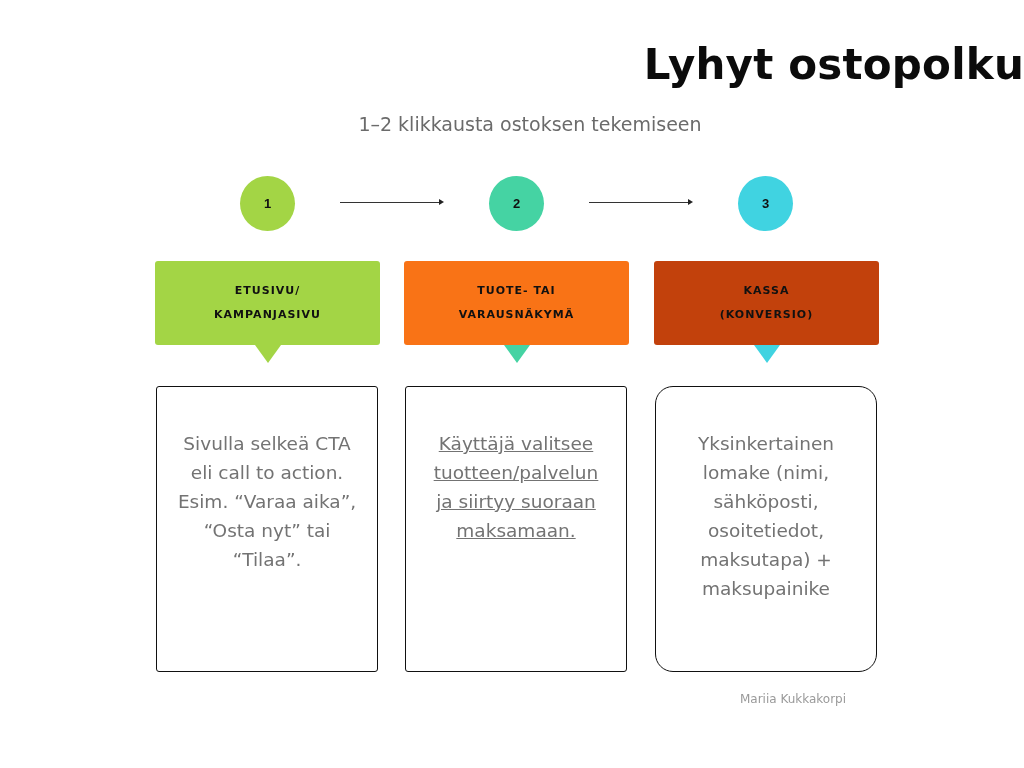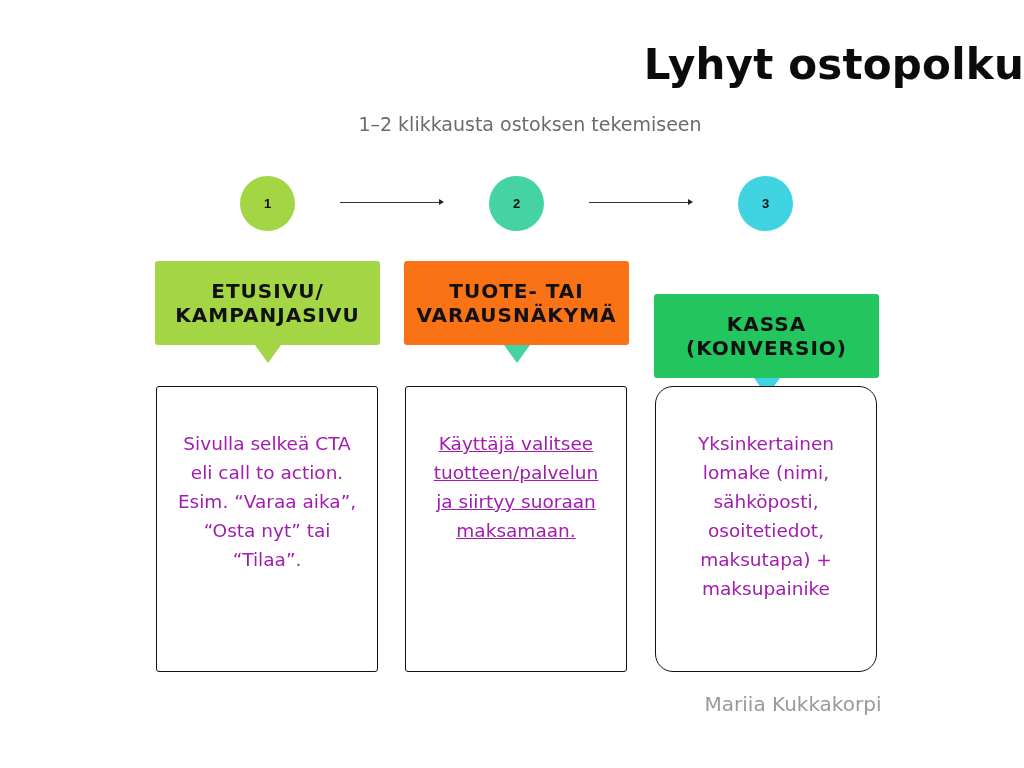"ETUSIVU/" .header { font-size: 20px -> 11px }
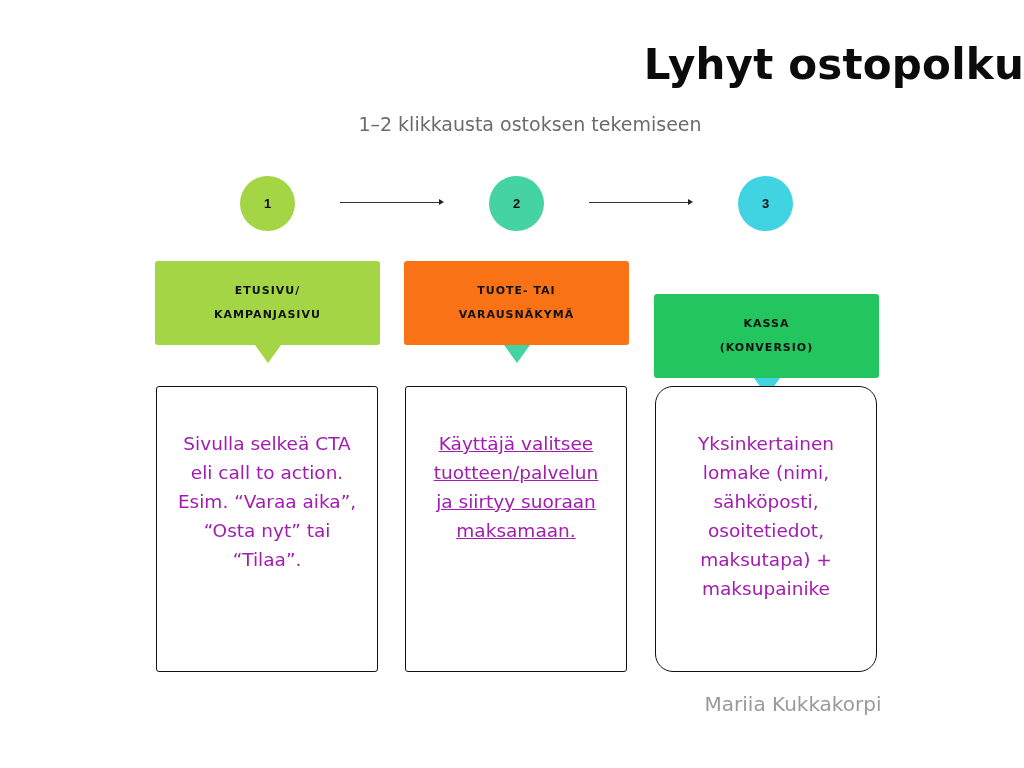"KASSA" div.header { background: #22c55e -> #c2410c; margin-top: 33px -> none }
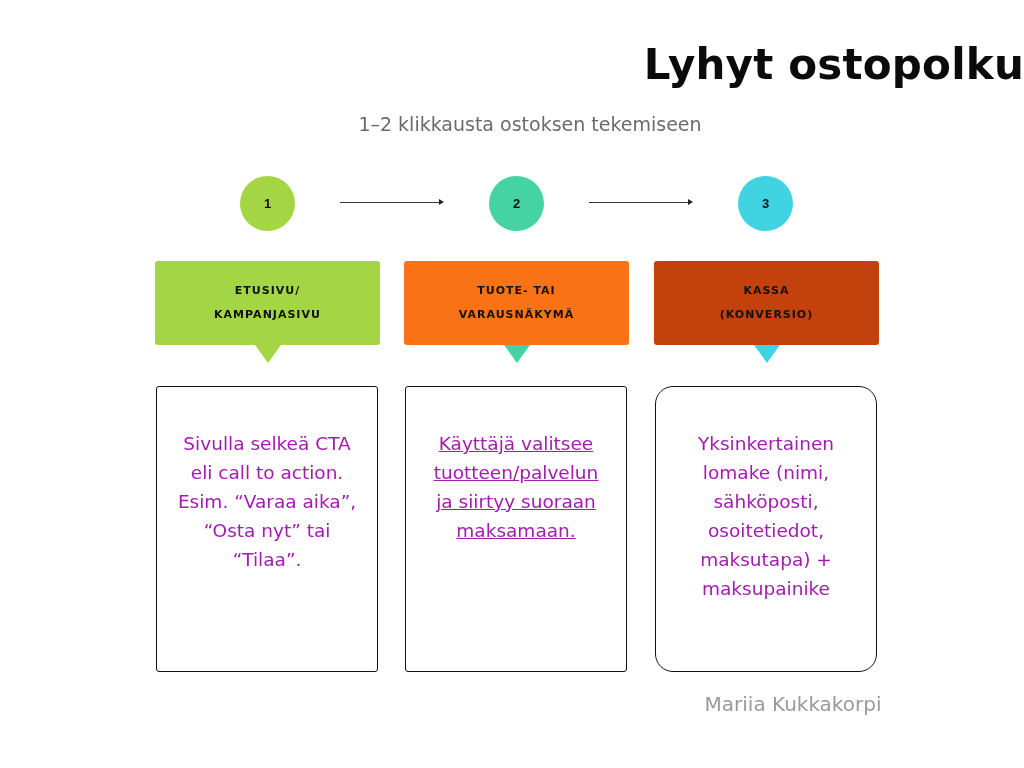"Sivulla selkeä CTA" .card { color: #a21caf -> #737373 }
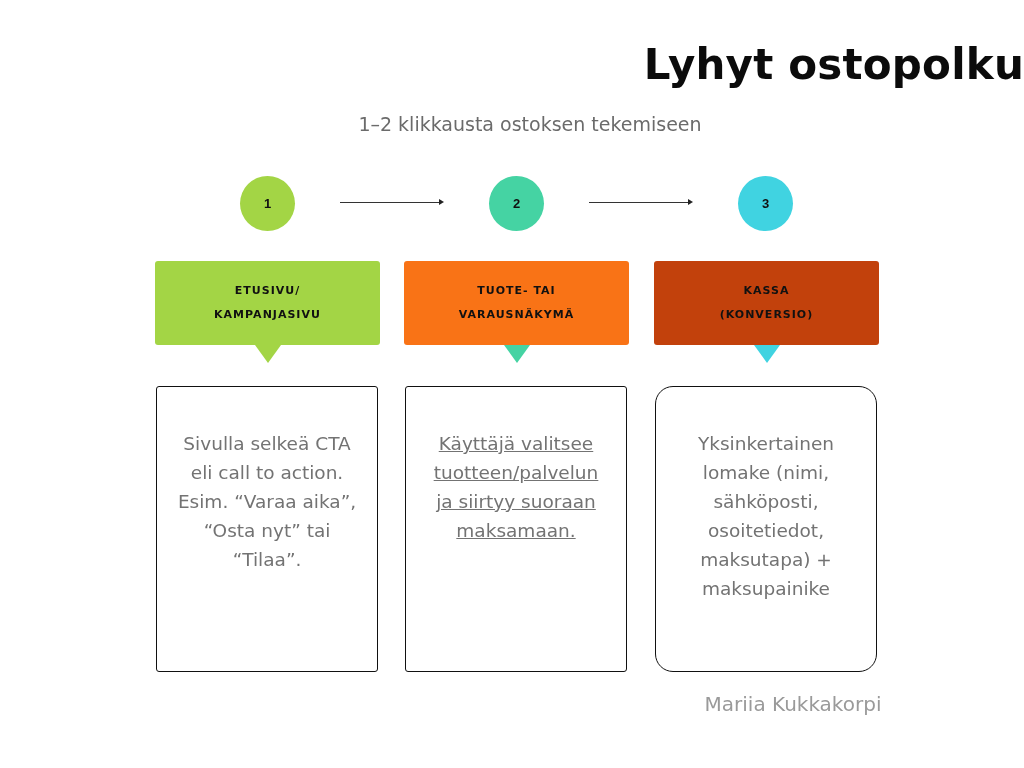"Mariia Kukkakorpi" .credit { font-size: 20px -> 12px }
